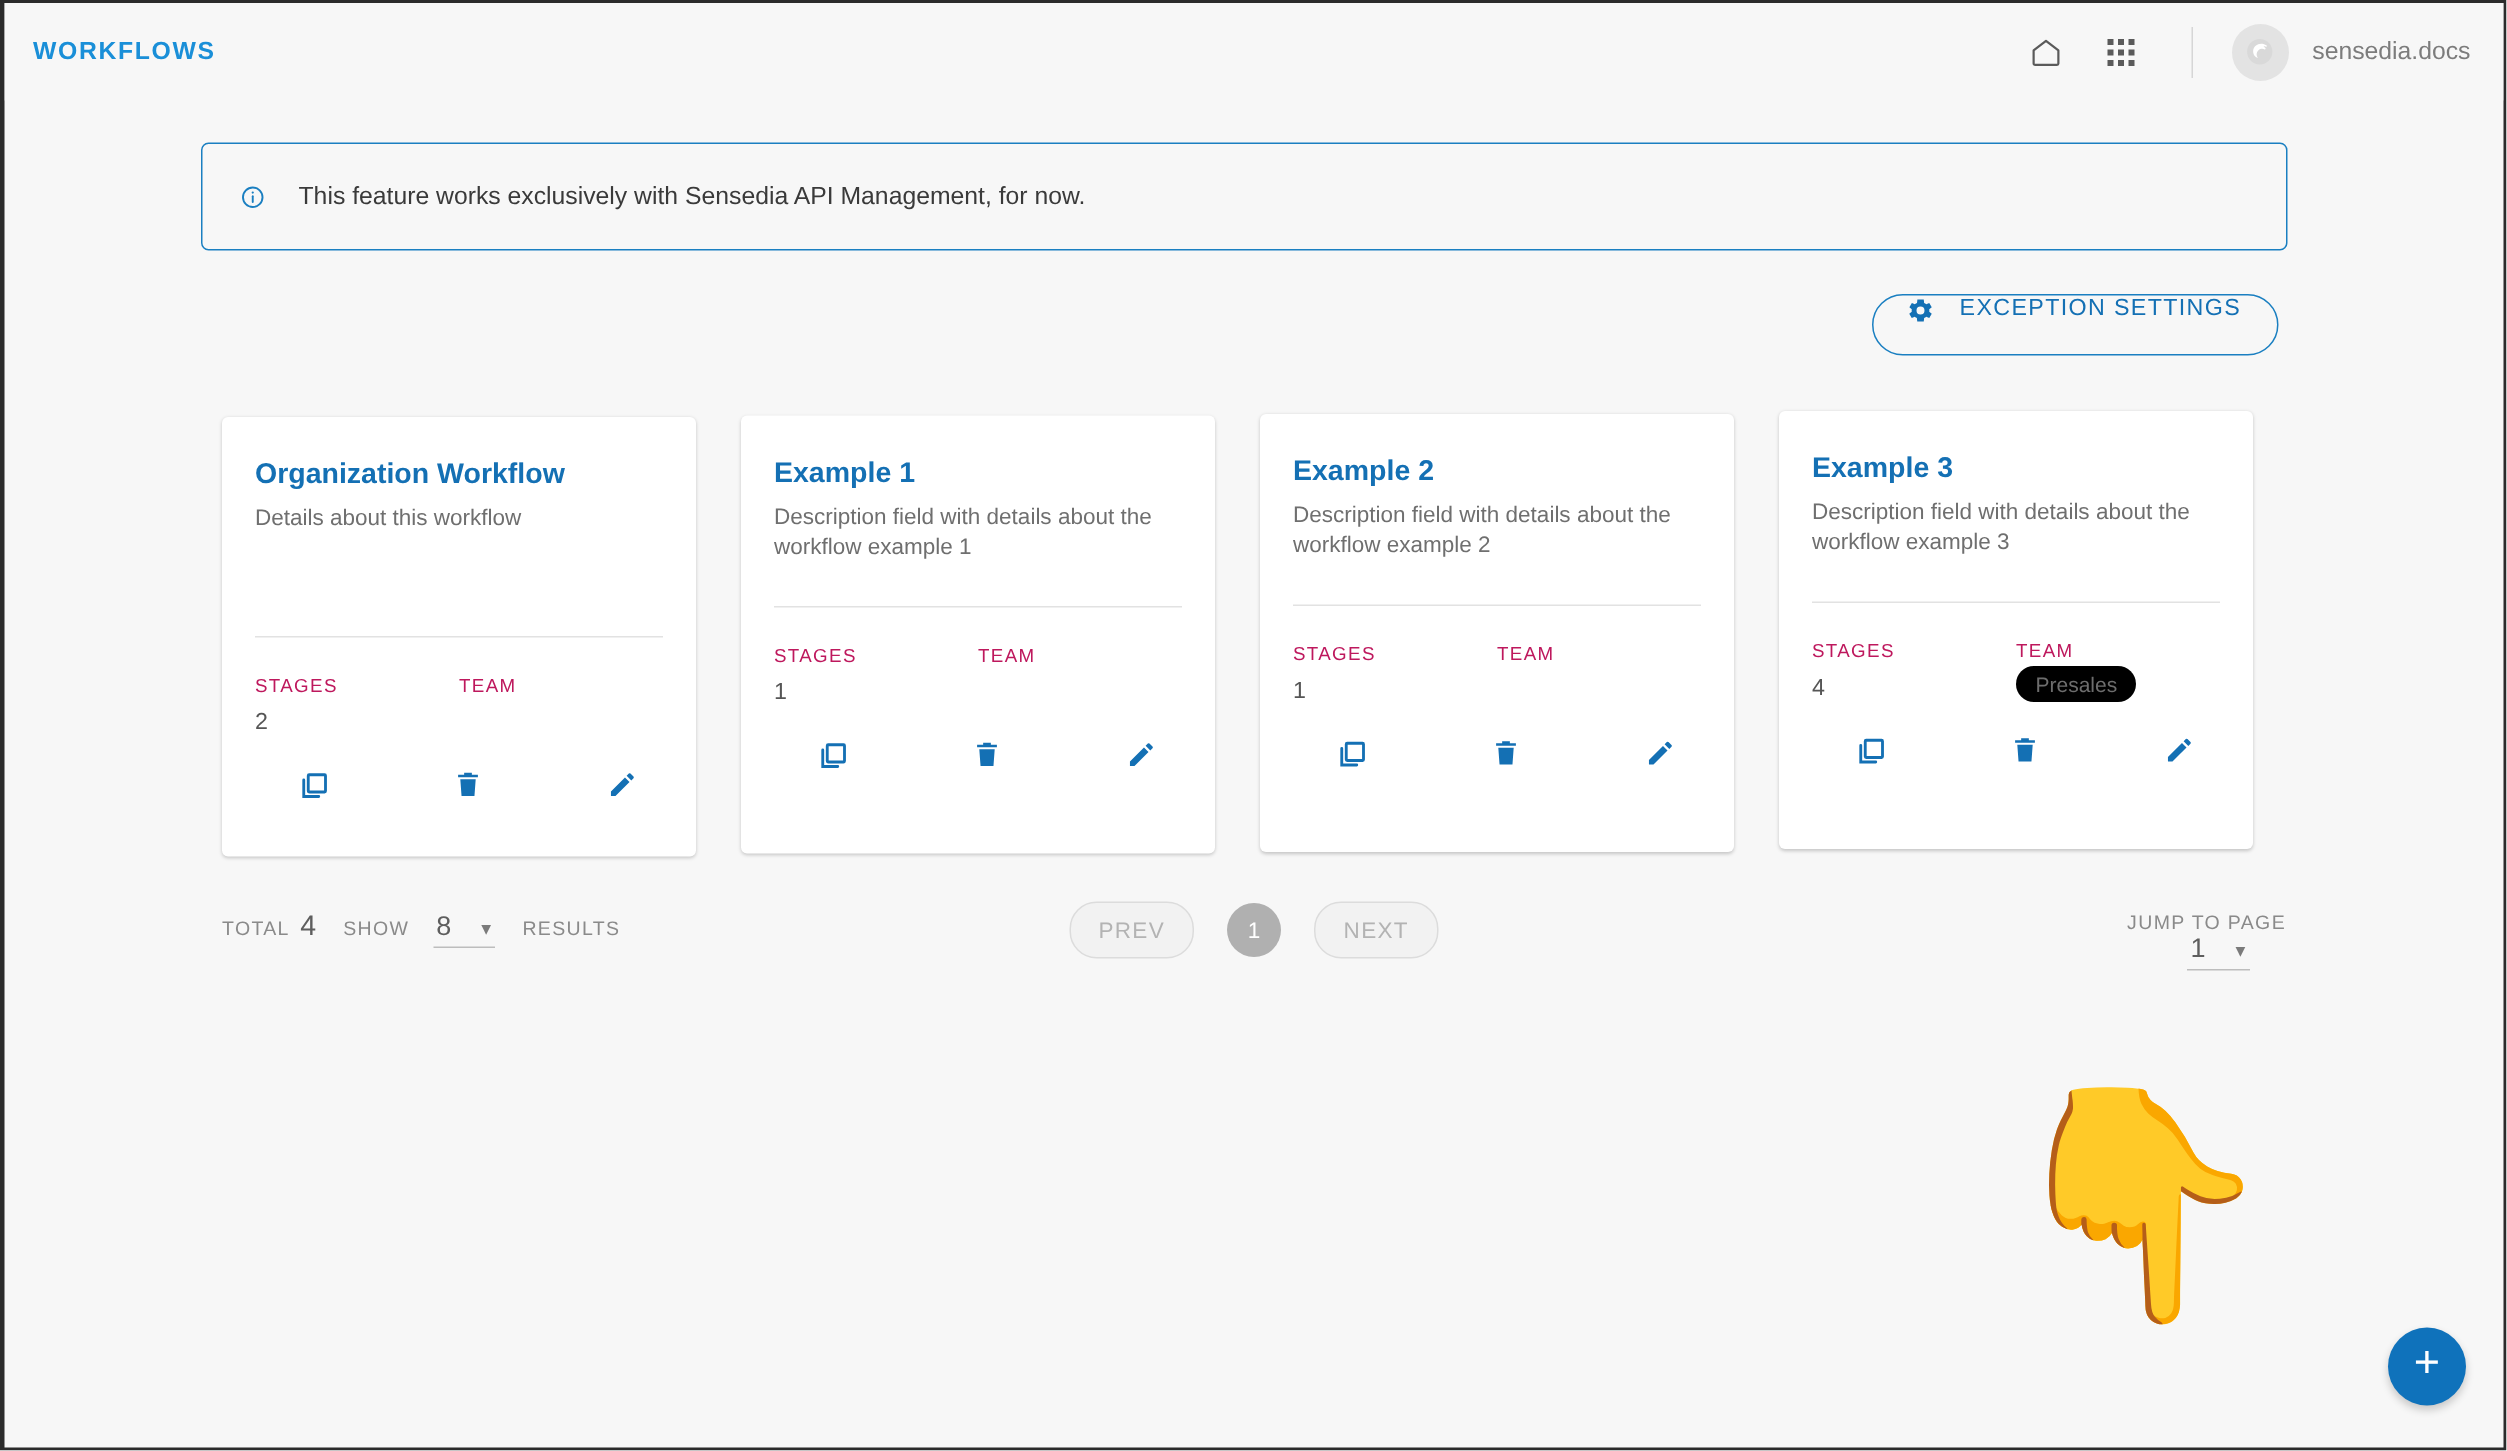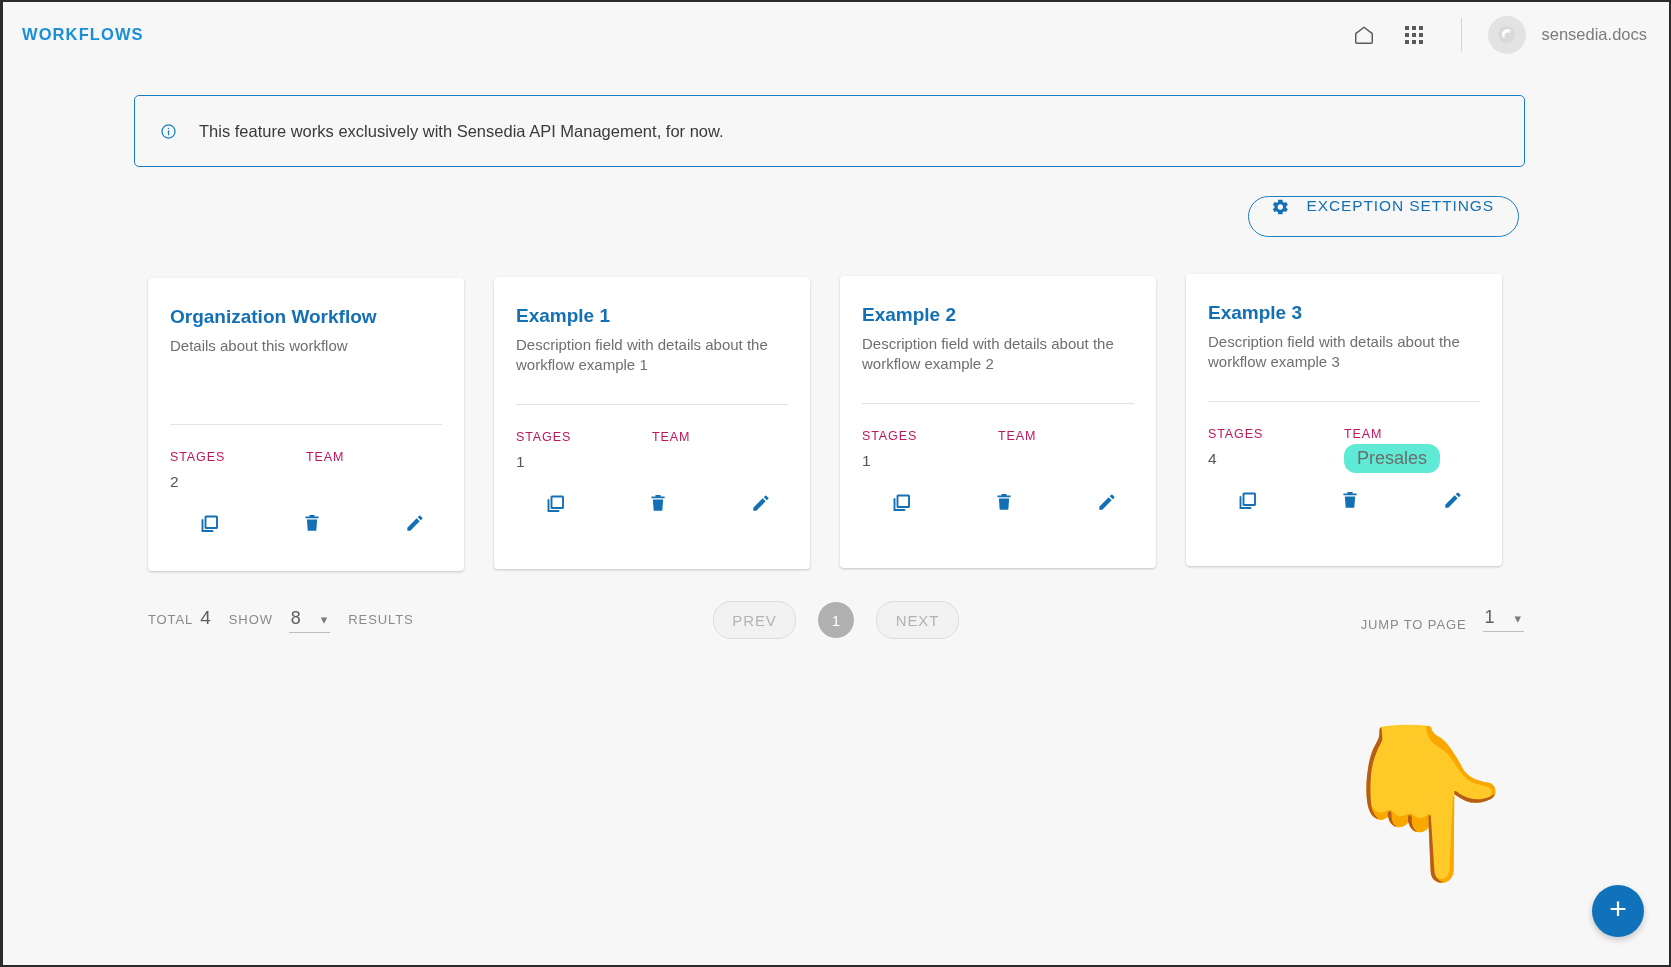"Presales" .team-chip { background: #5eead4 -> #000000; font-size: 18px -> 14px }
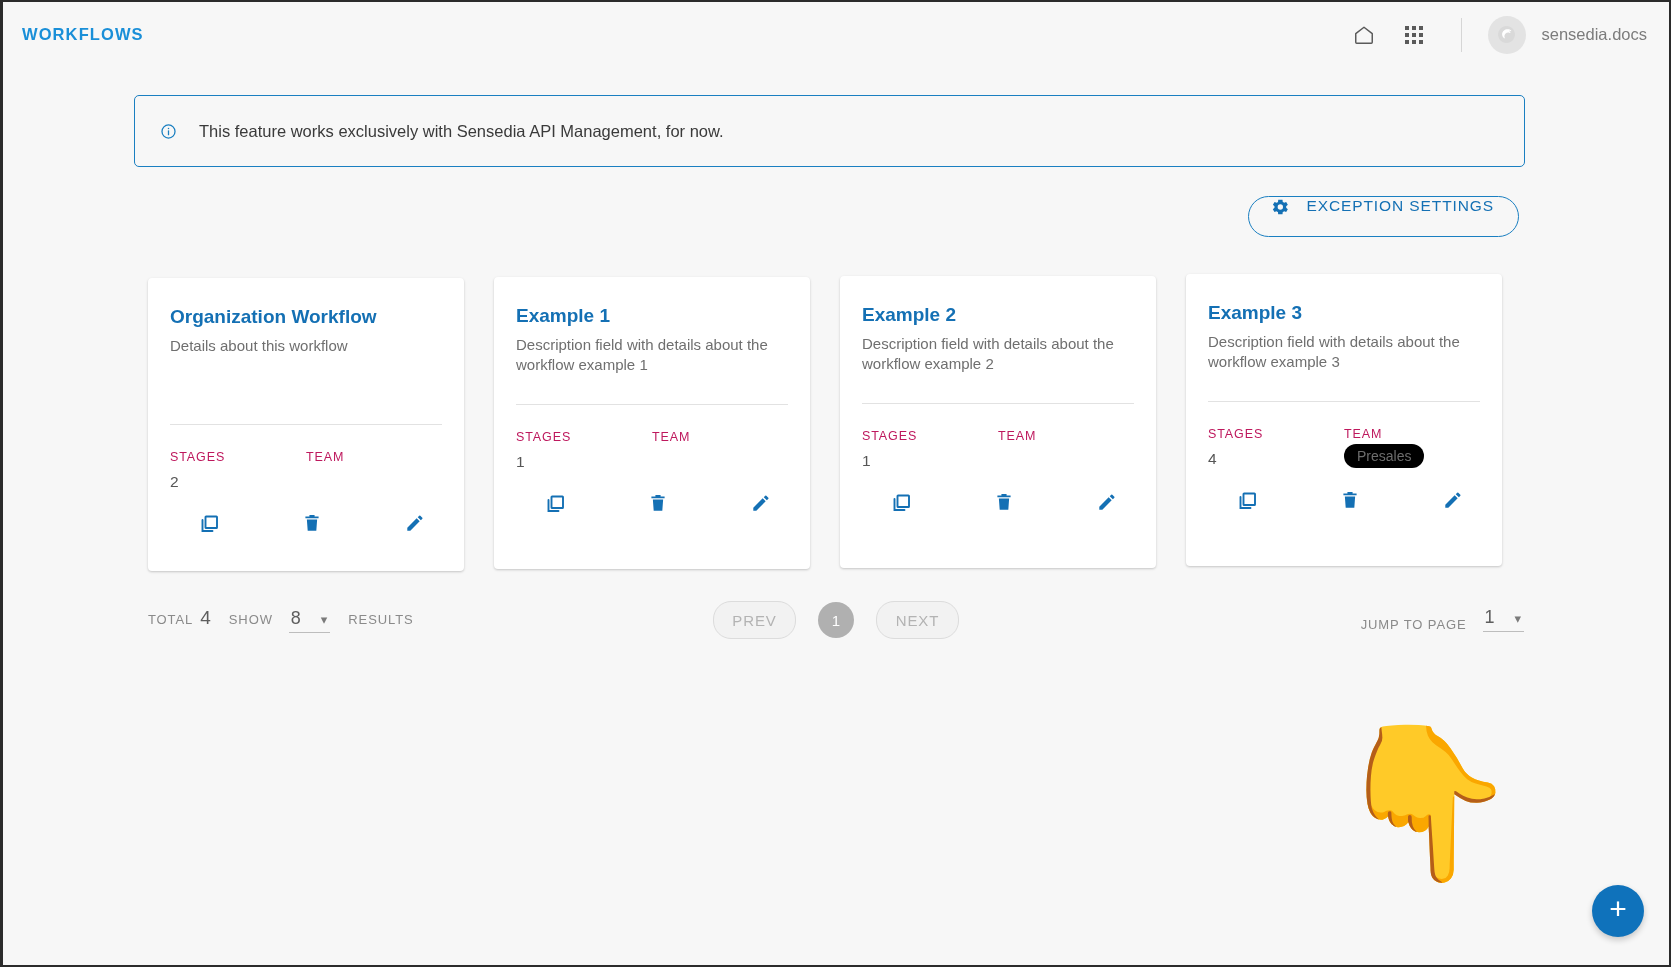"JUMP TO PAGE" .pag-right { align-items: flex-end -> center; flex-direction: none -> column }
